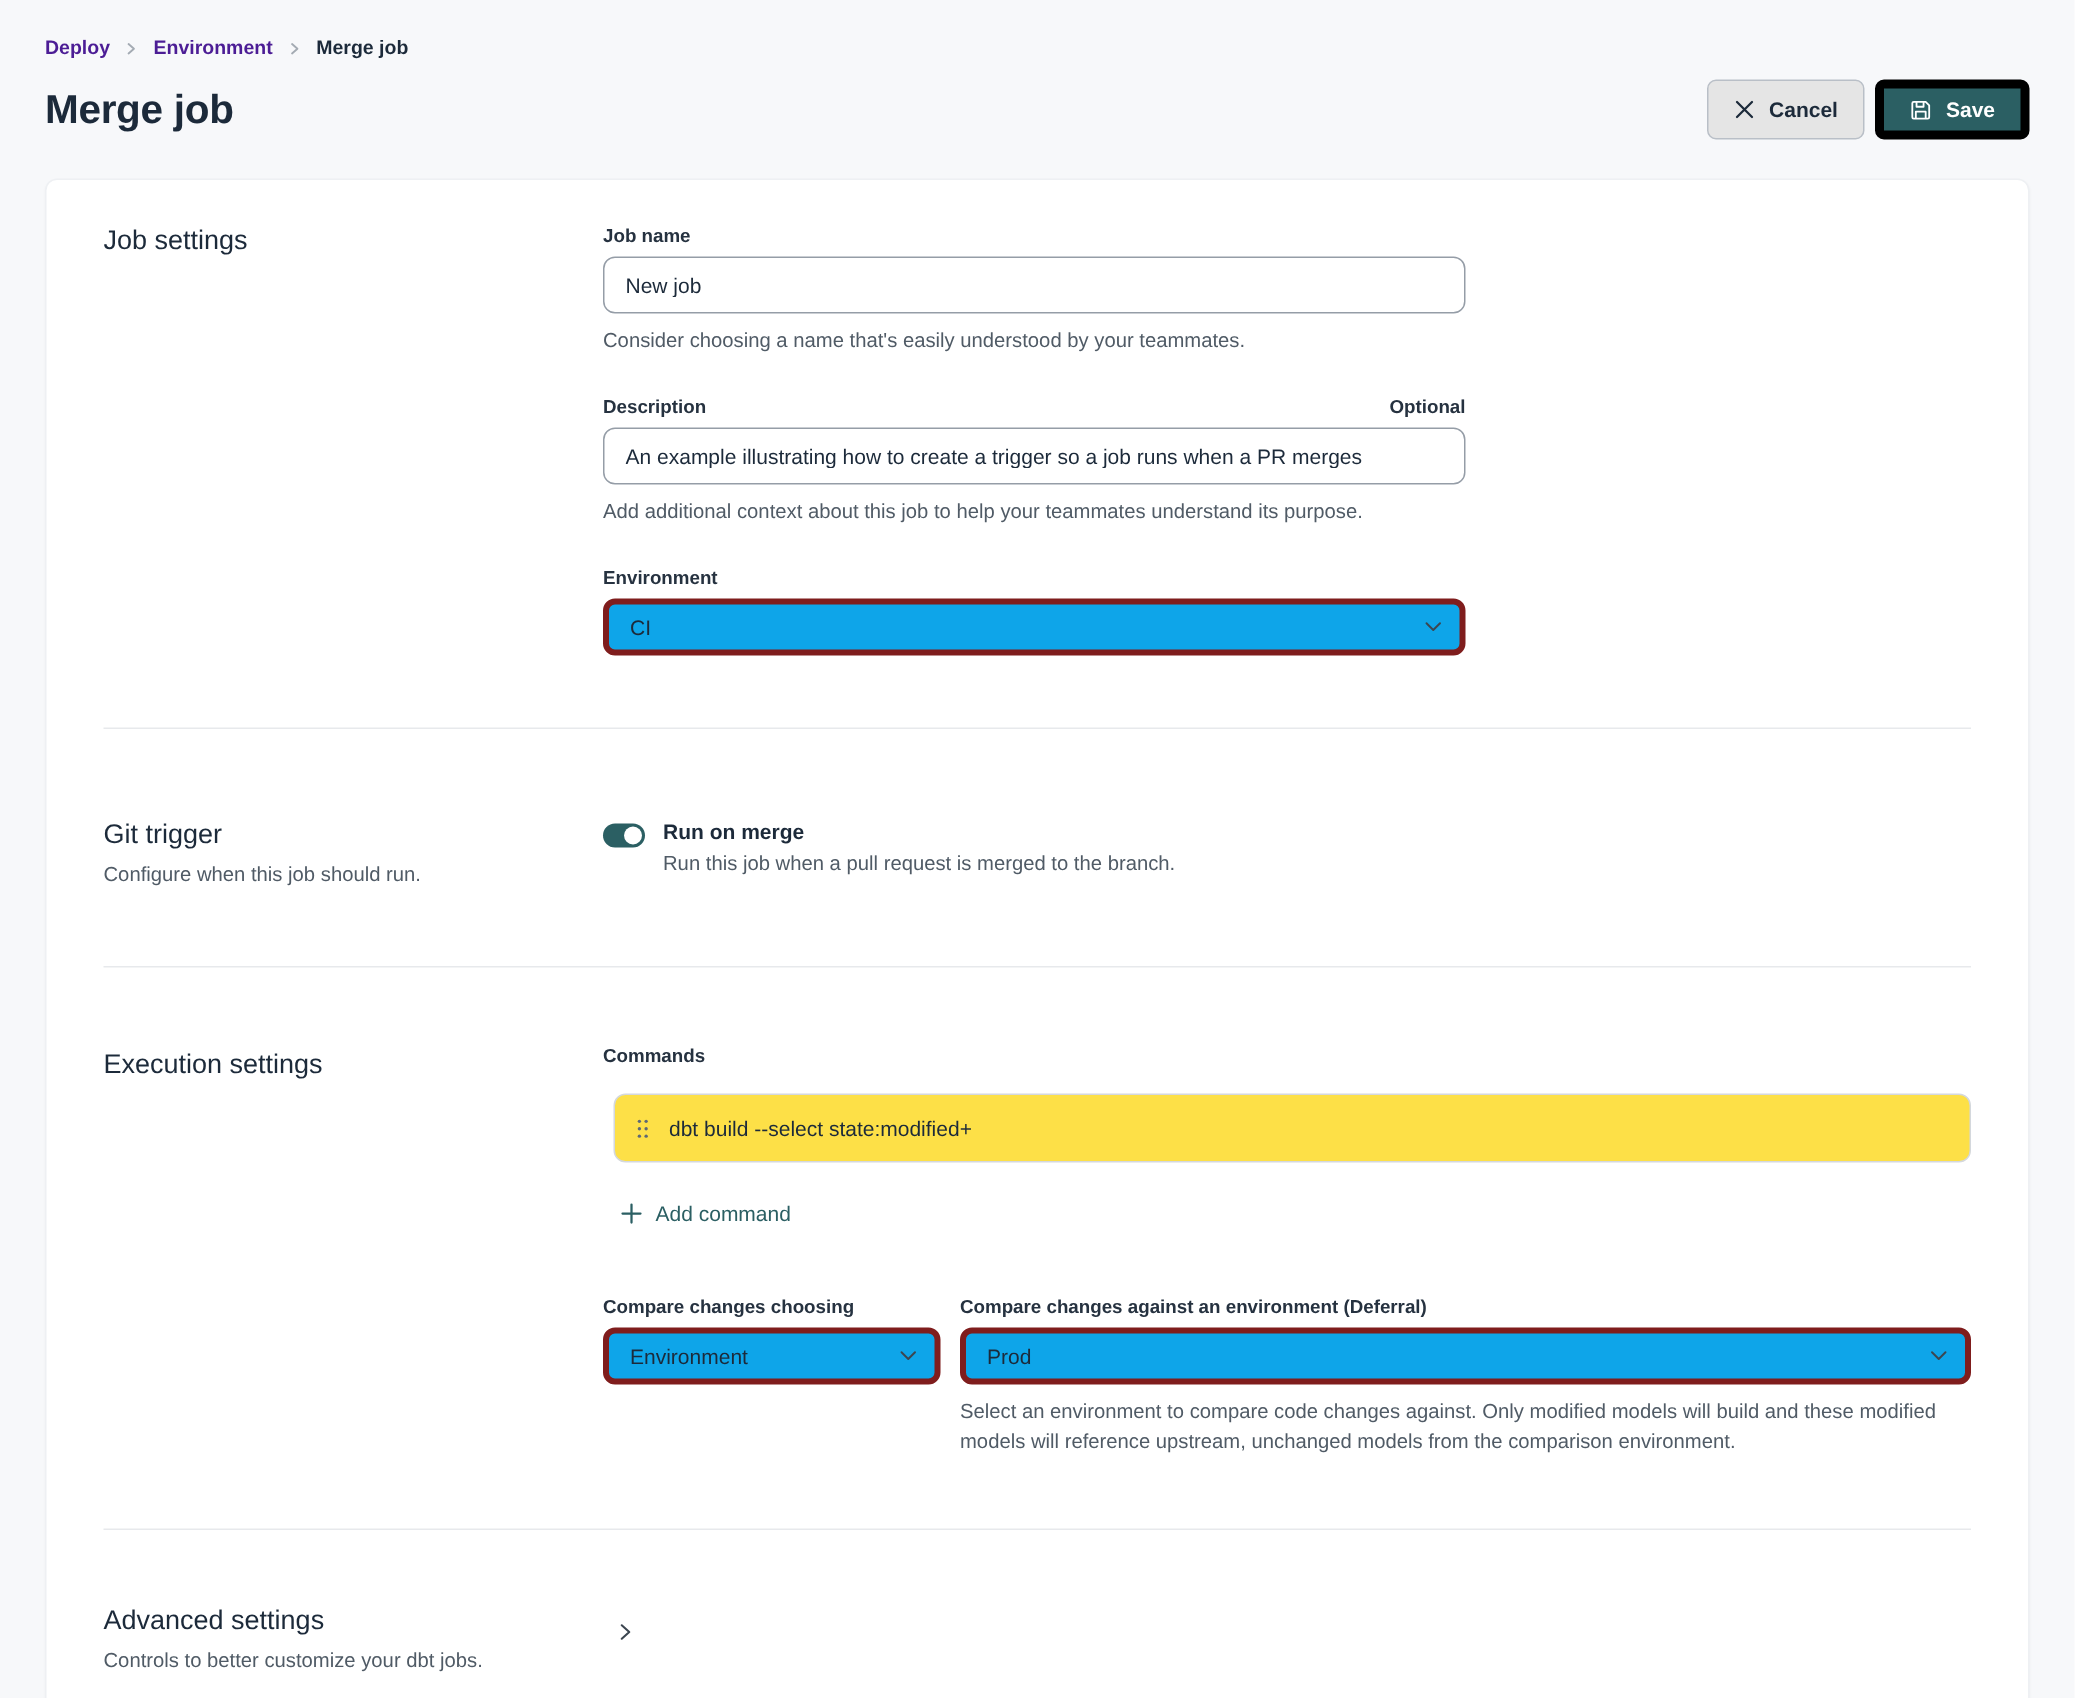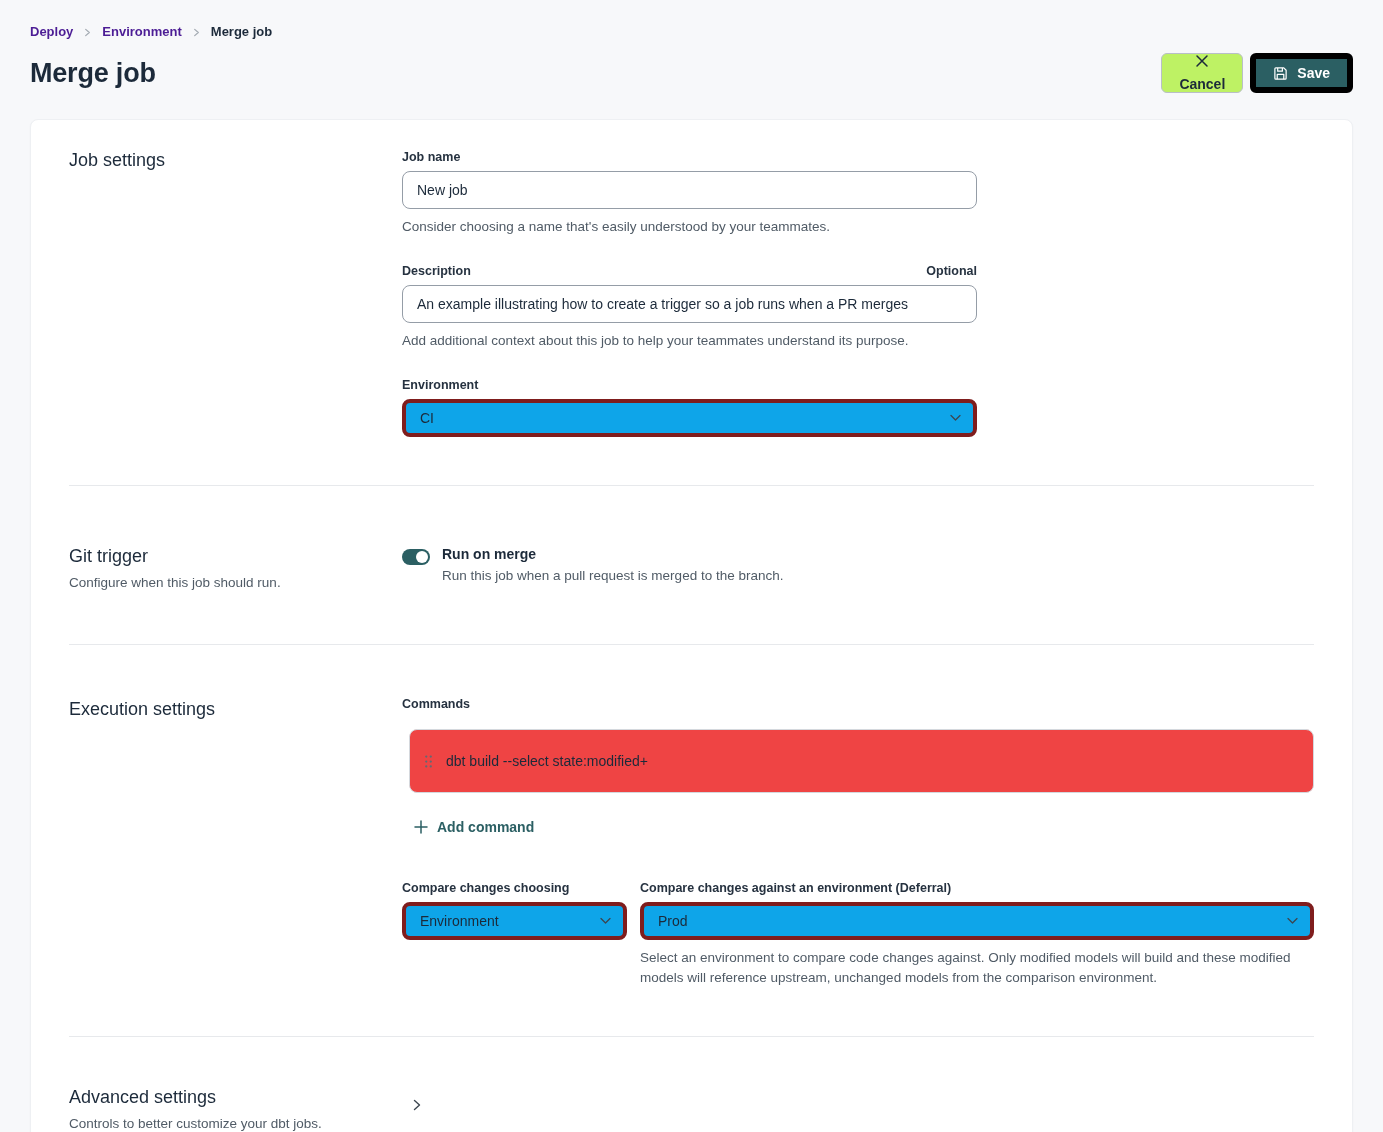"Cancel" .btn-secondary { background: #bef264 -> #e5e5e5; flex-direction: column -> none }
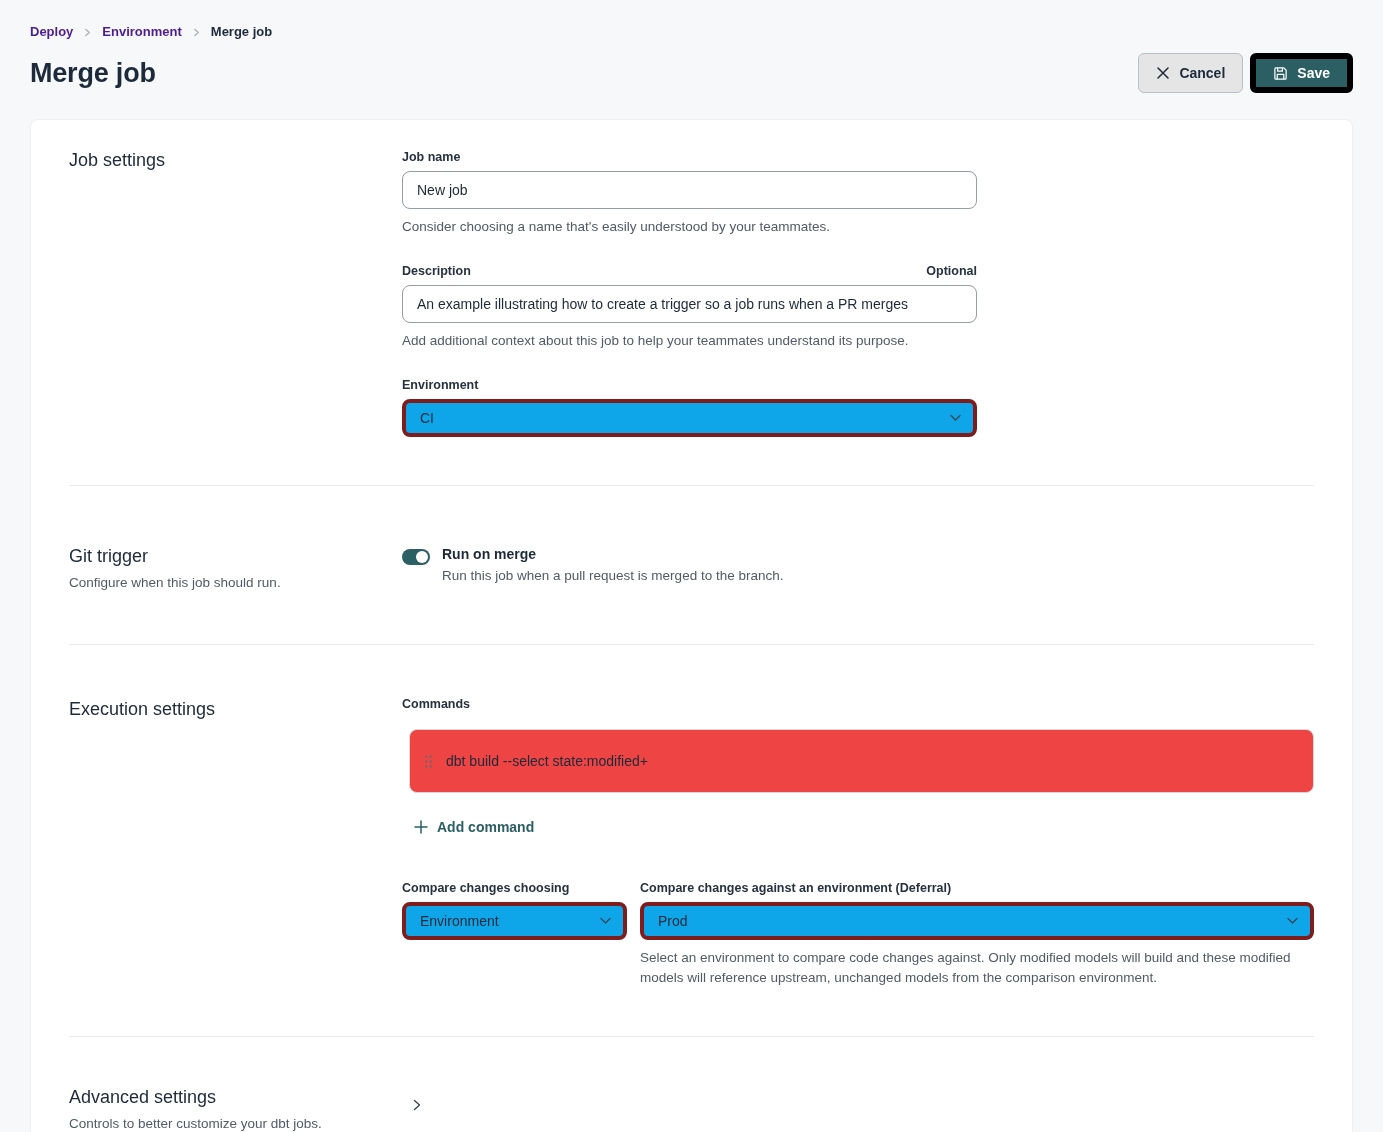"dbt build --select state:modified+" .command-row { background: #ef4444 -> #fde047; height: 64px -> 46px }
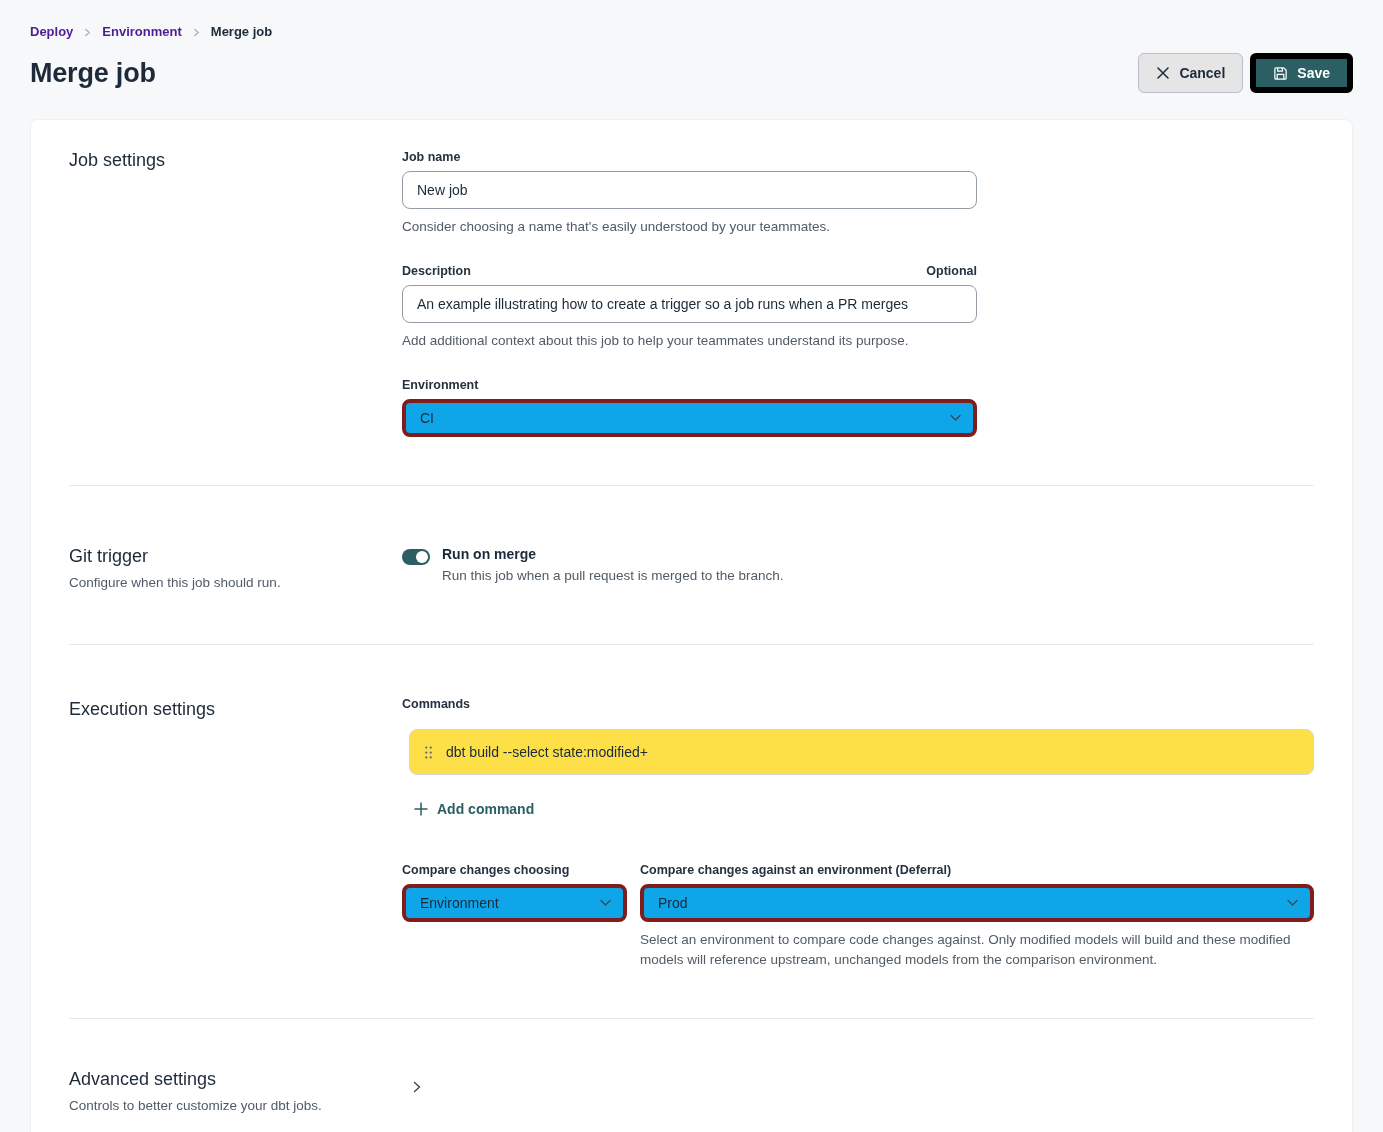"Add command" .add-command { font-weight: 700 -> 400 }
